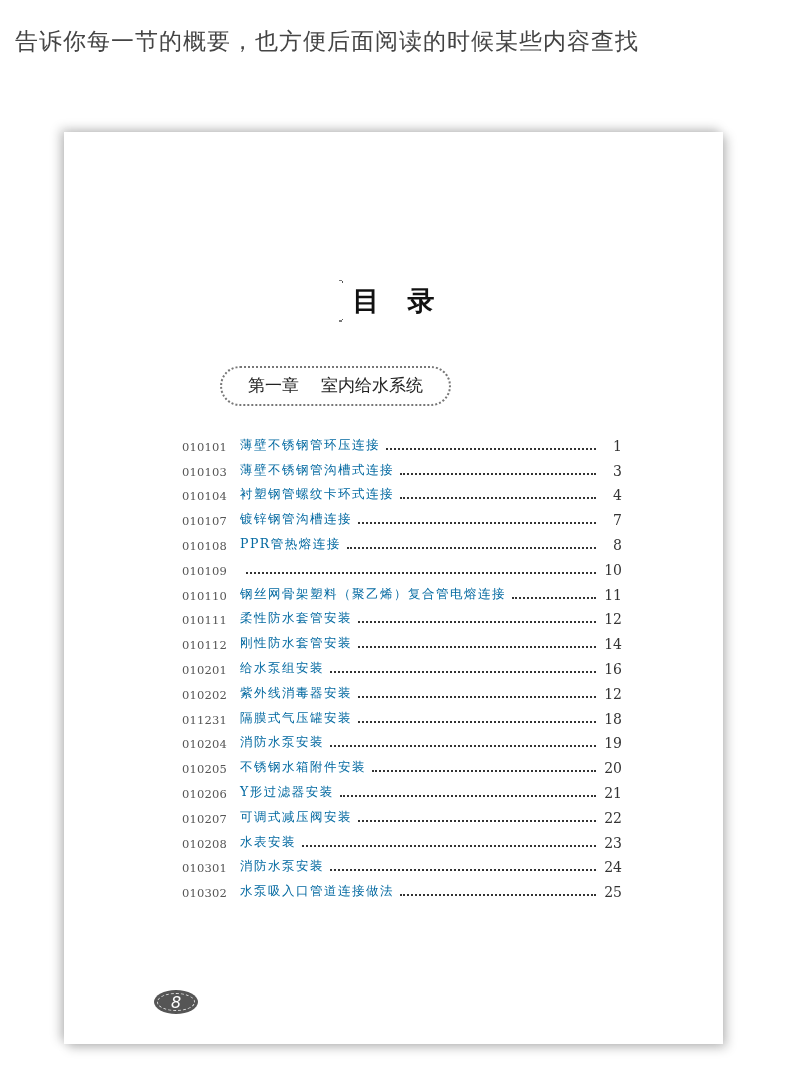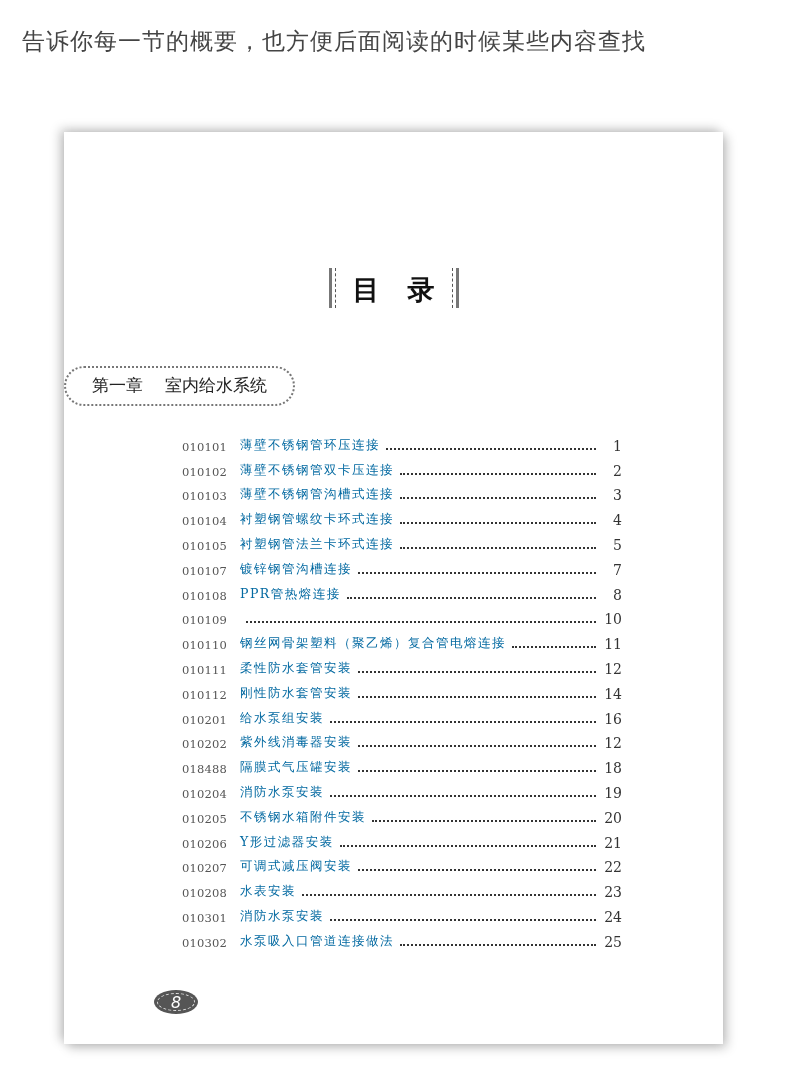"告诉你每一节的概要，也方便后面阅读的时候某些内容查找" .caption { left: 12px -> 5px }
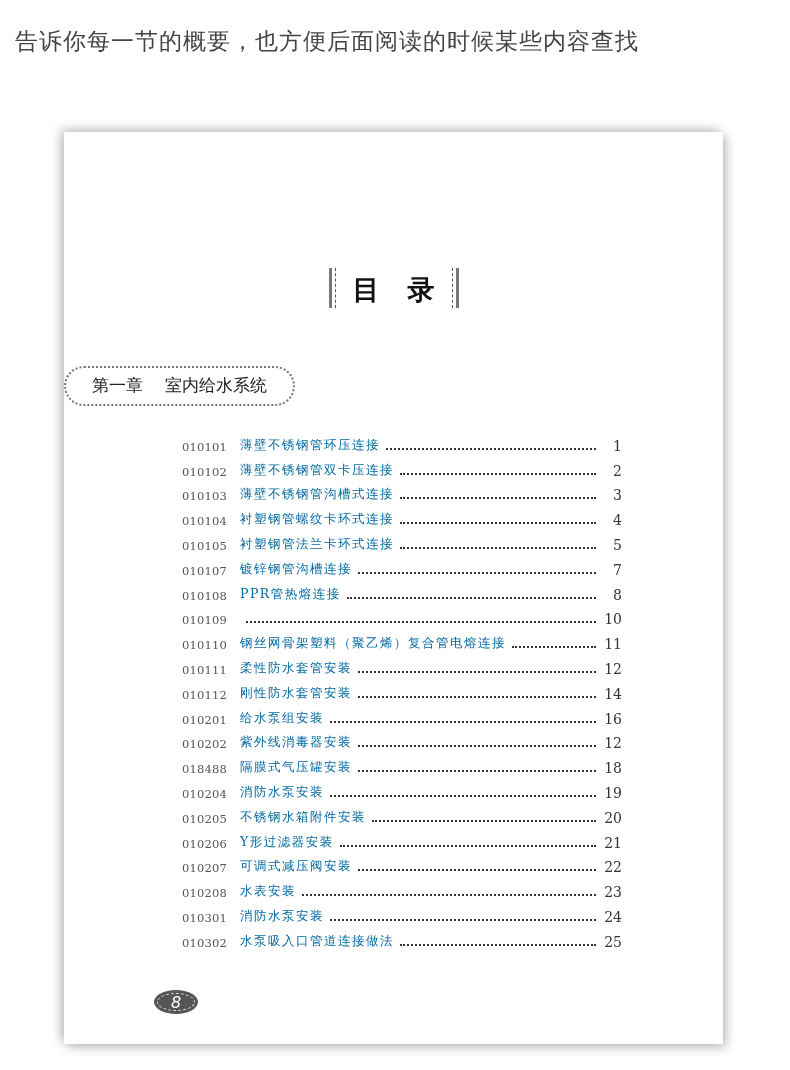"目录" .title { align-items: flex-end -> flex-start; flex-direction: none -> column }
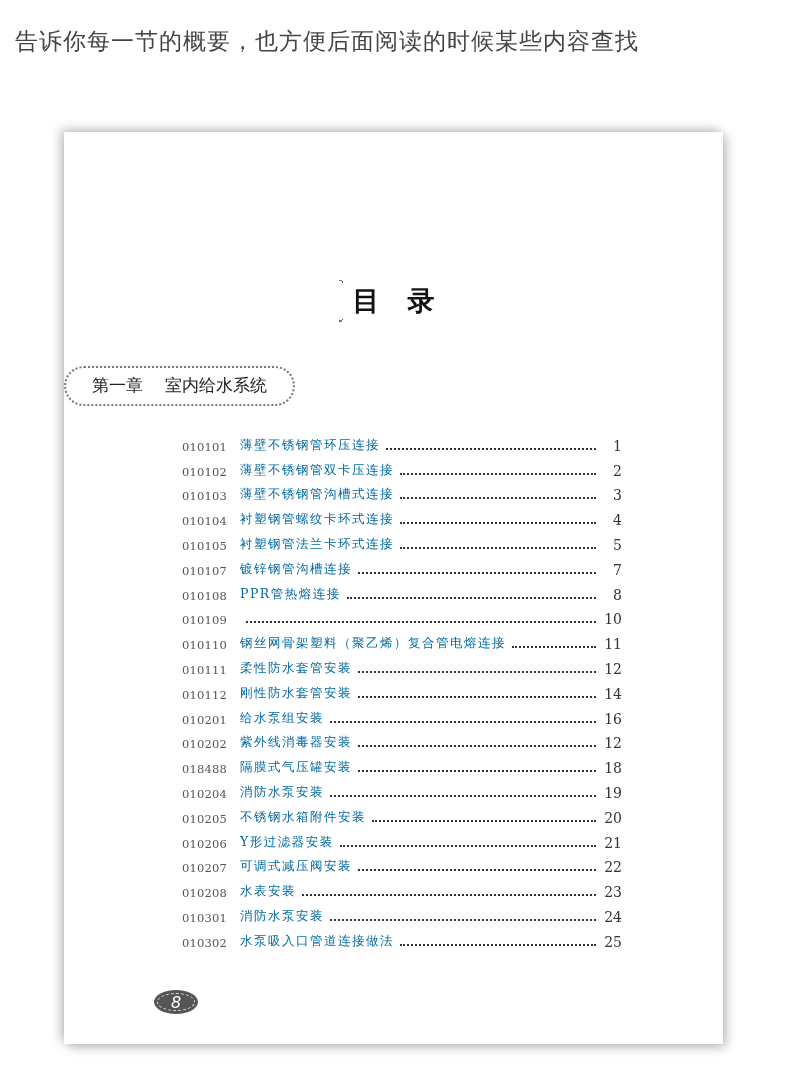"第一章 室内给水系统" .chapter-wrap { text-align: none -> center }
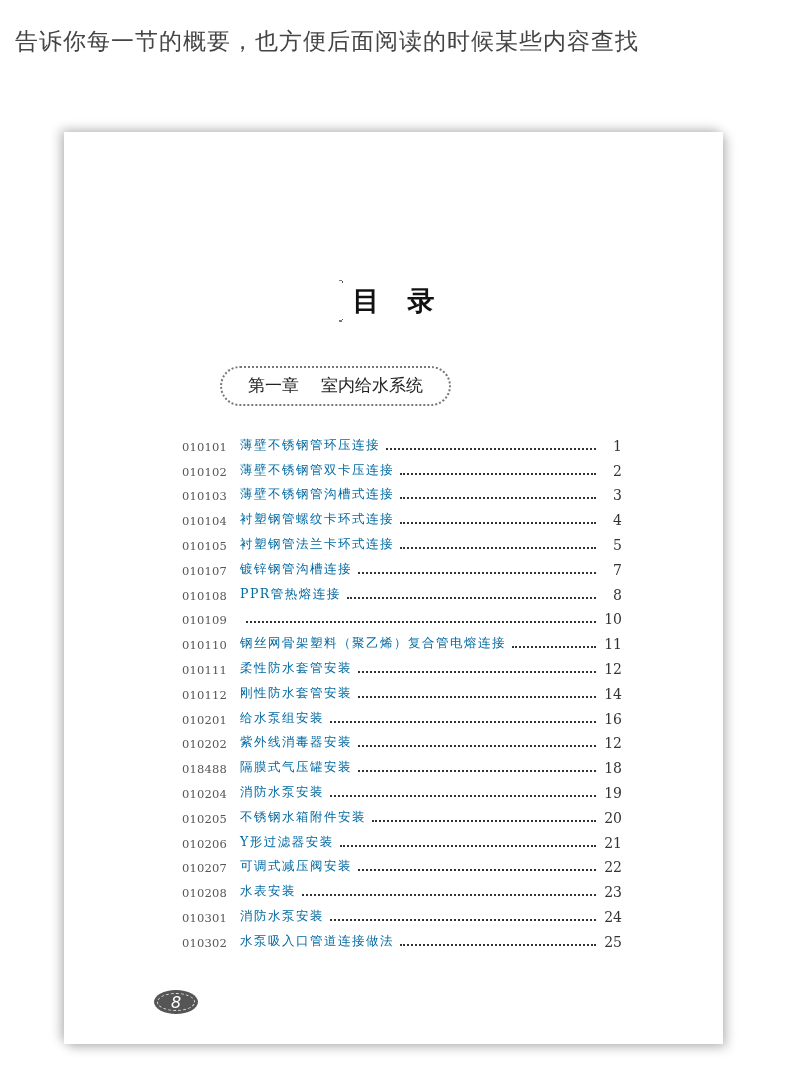"010102" div.row { html: <div> <span>010102</span> <span>薄壁不锈钢管双卡压连接</span> <span></span> <span>2</span> </div> -> none }
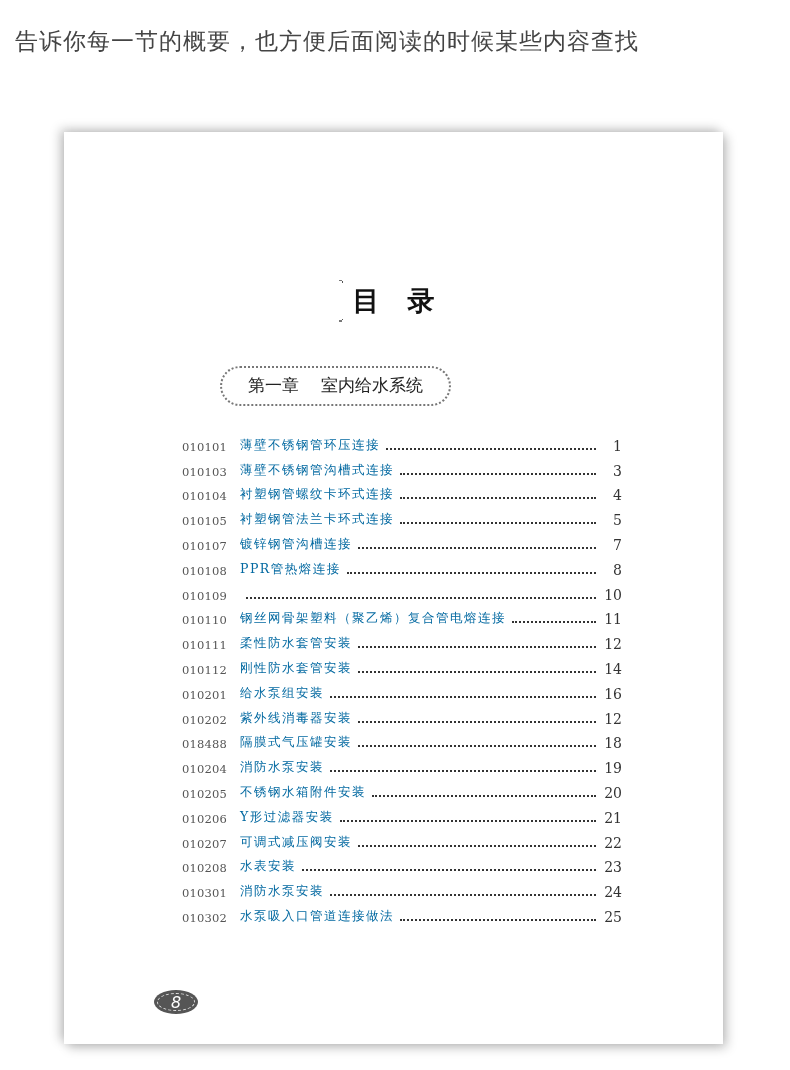"010105" div.row { html: <div> <span>010105</span> <span>衬塑钢管法兰卡环式连接</span> <span></span> <span>5</span> </div> -> none }
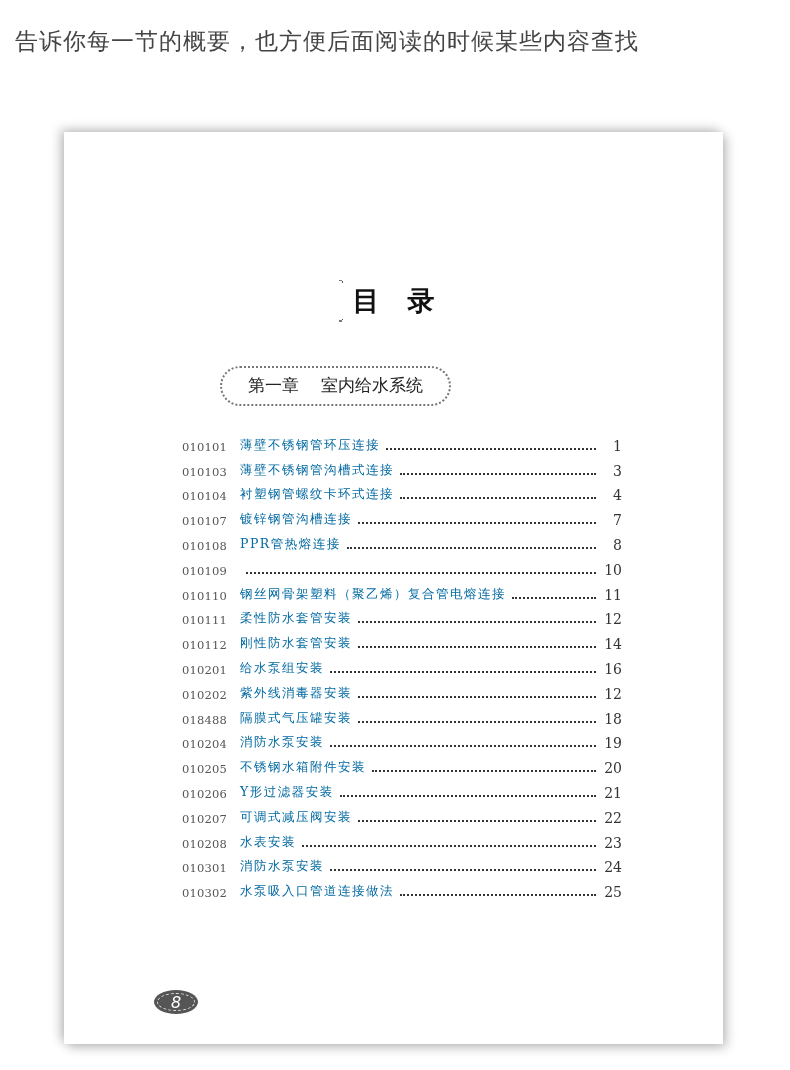"018488" span.code { text: 018488 -> 011231 }
